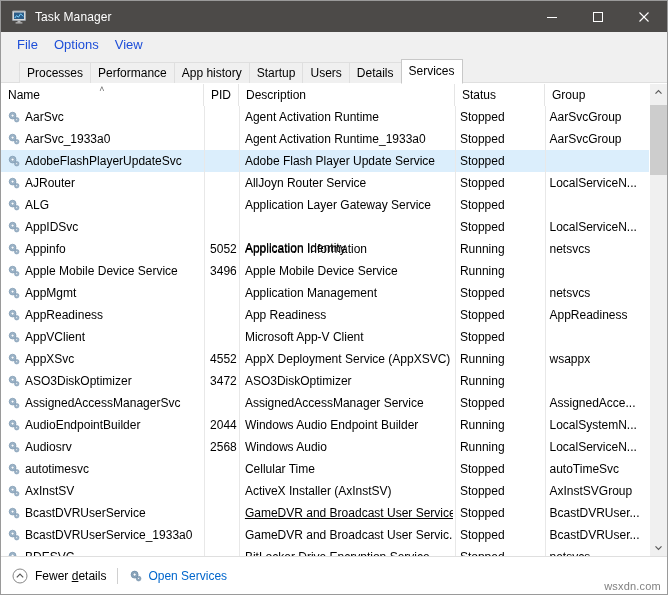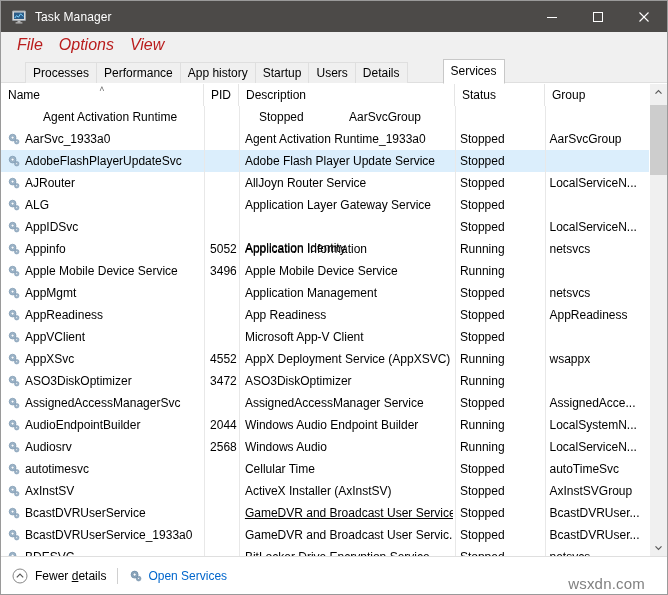"File" .menu-item { color: #b91c1c -> #1d4ed8; font-size: 16px -> 13px; font-style: italic -> none }
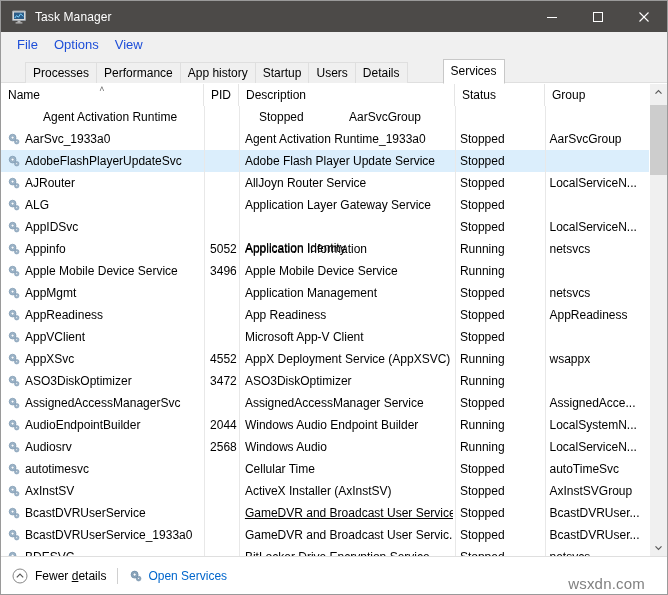"Processes" #tabstrip { padding-left: 24px -> 18px }
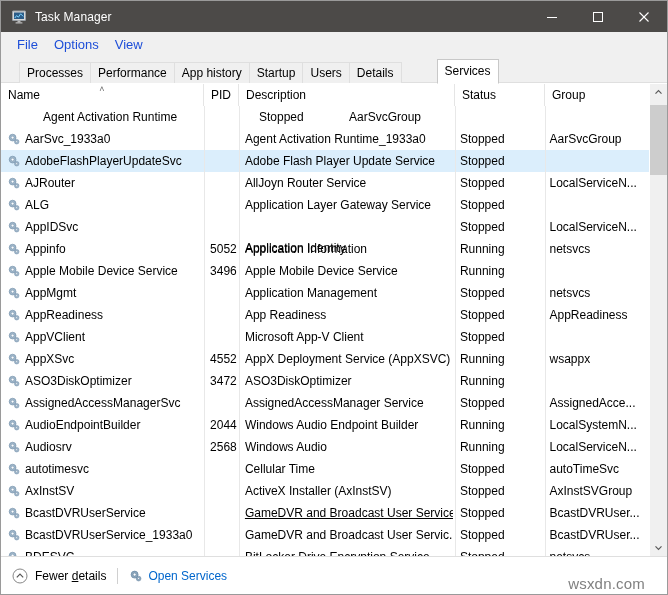"Services" .tab.selected { margin-left: 36px -> none }
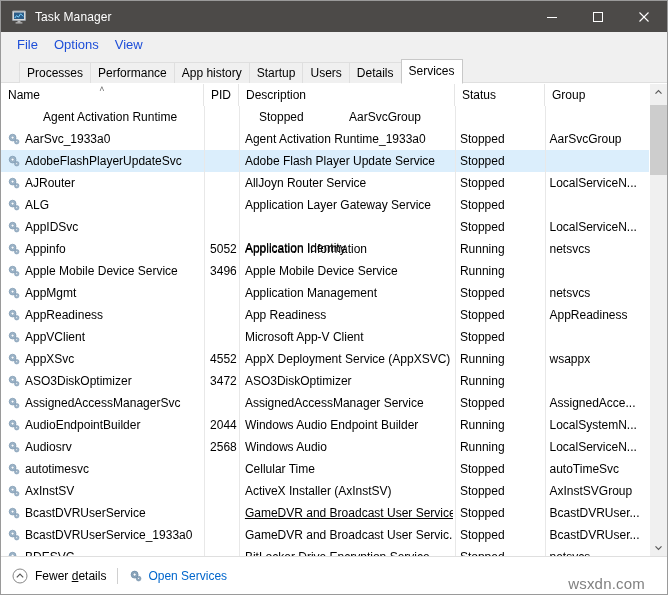"AarSvc" div.cell { html: none -> <div> <svg> <circle></circle> <circle></circle> <circle></circle> <circle></circle> </svg> <span>AarSvc</span> </div> }
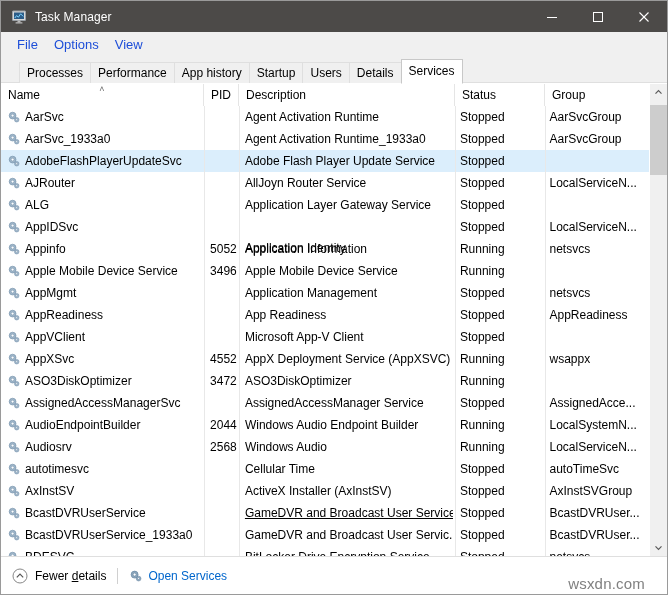"wsxdn.com" #watermark { font-size: 15px -> 11px; right: 22px -> 6px }
